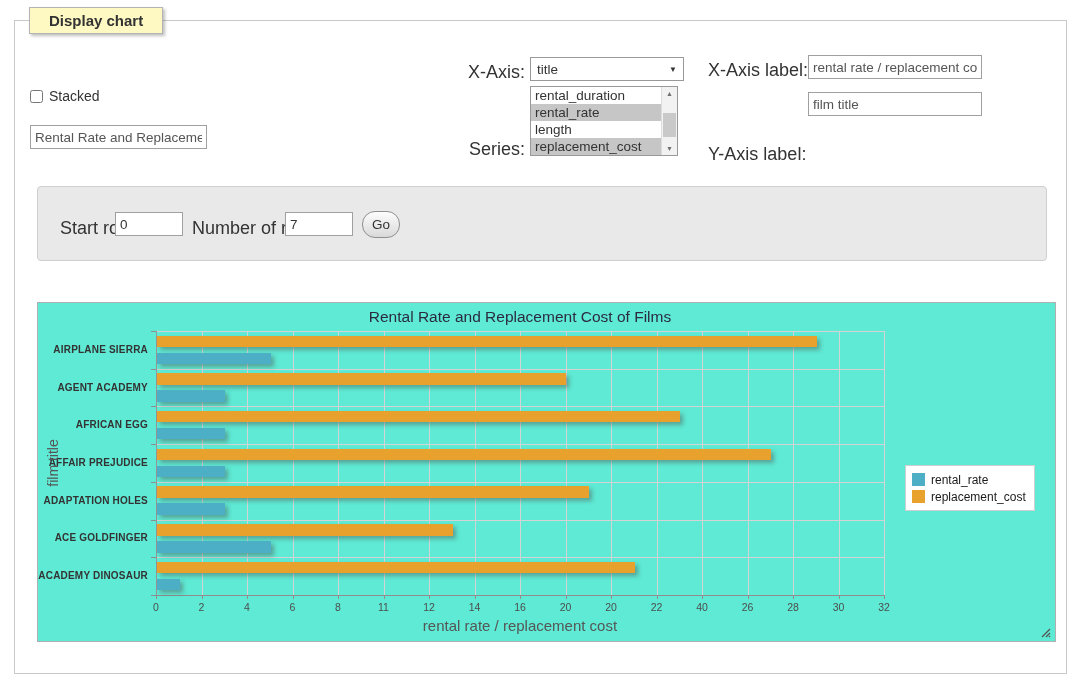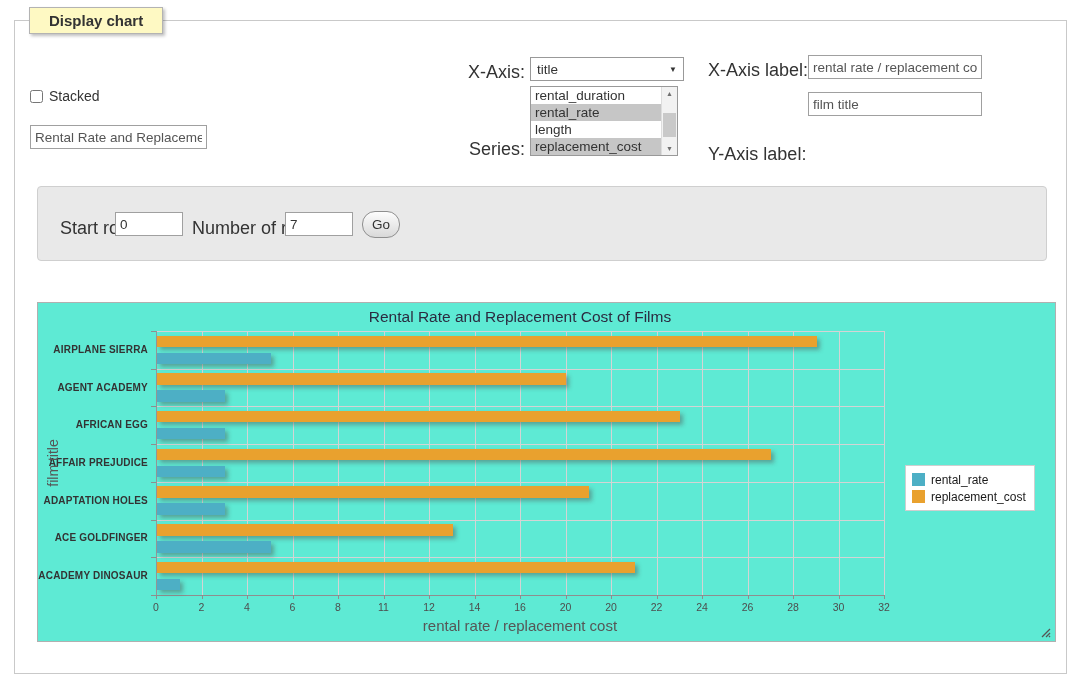"24" div.tick-label { text: 24 -> 40 }
